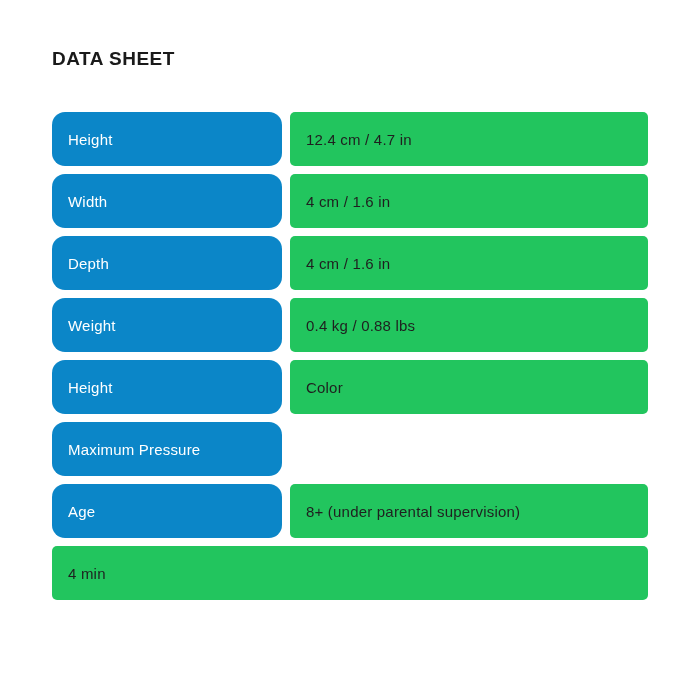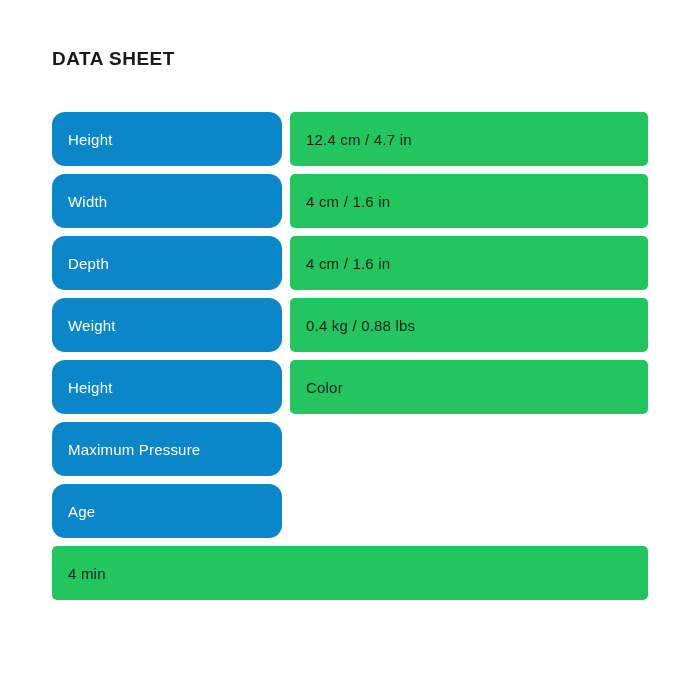"8+ (under parental supervision)" div.spec-value { html: none -> <div>8+ (under parental supervision)</div> }
